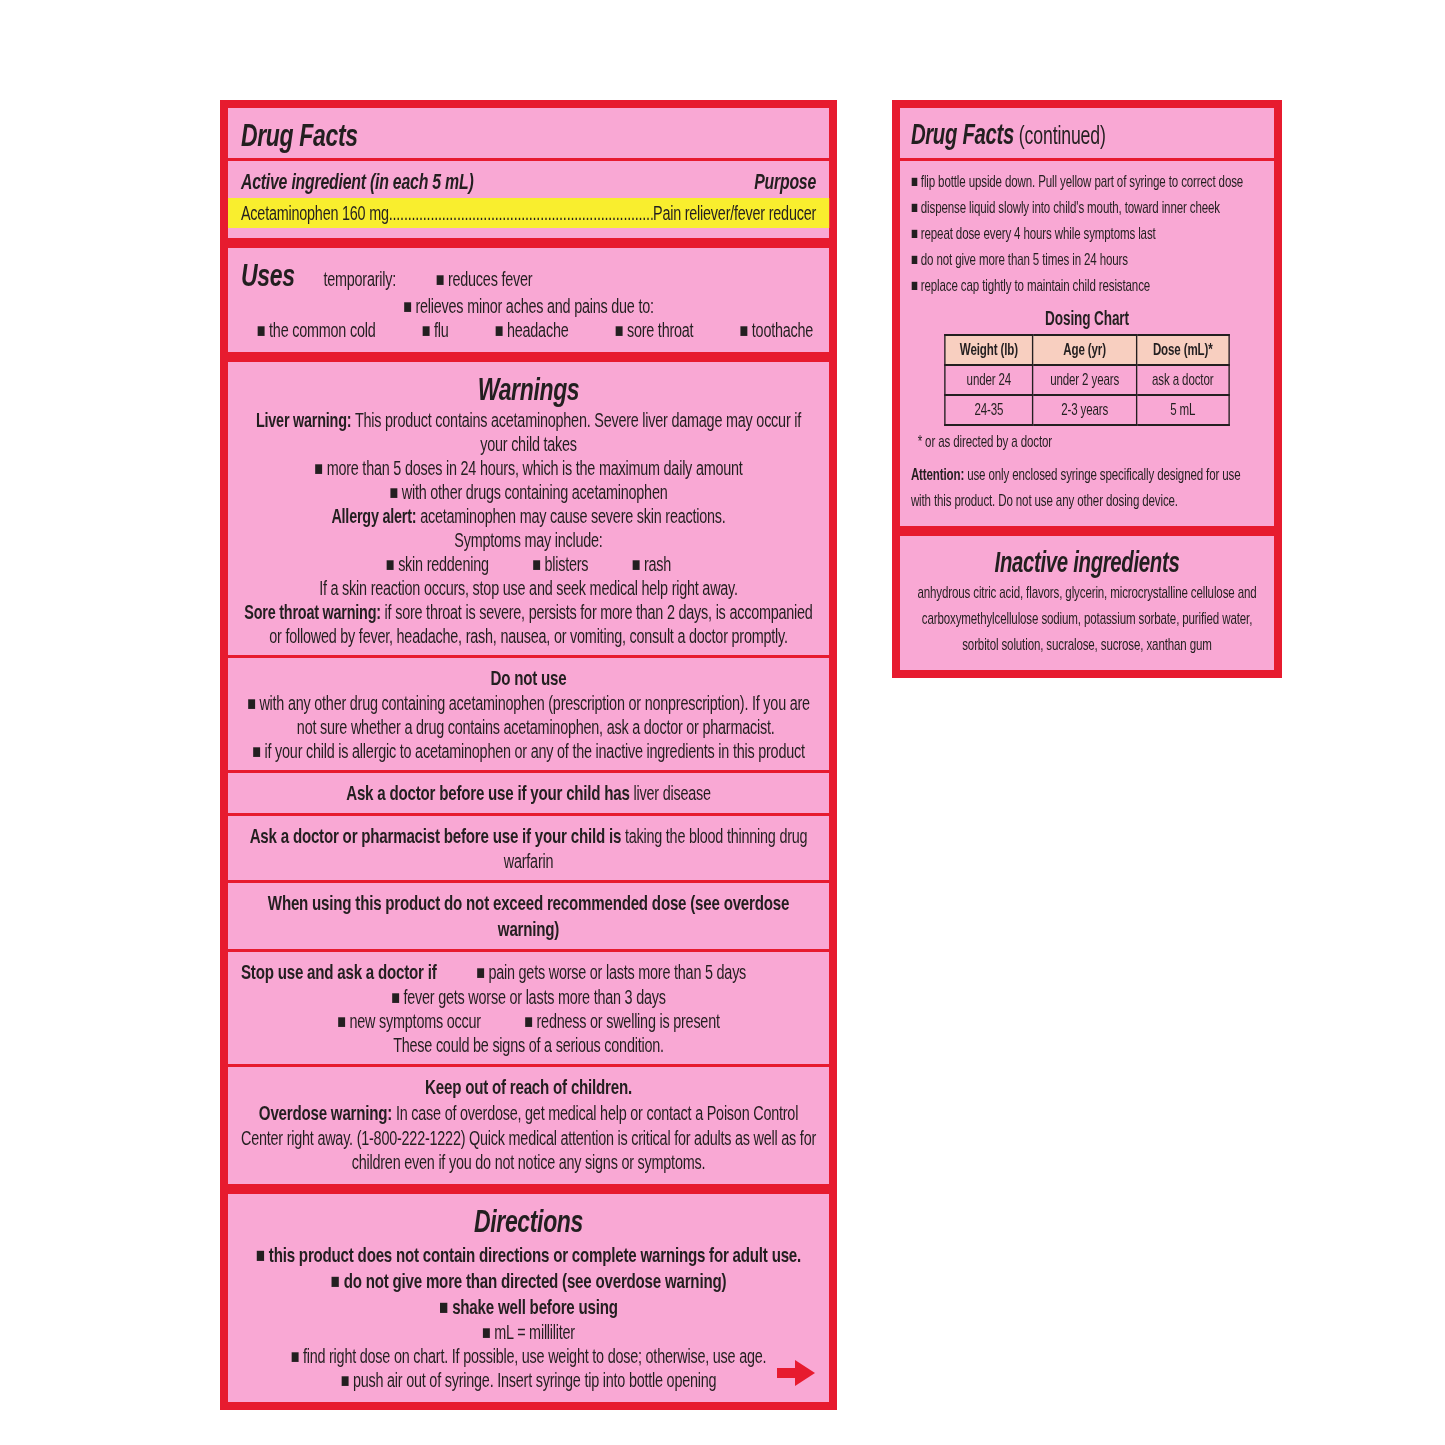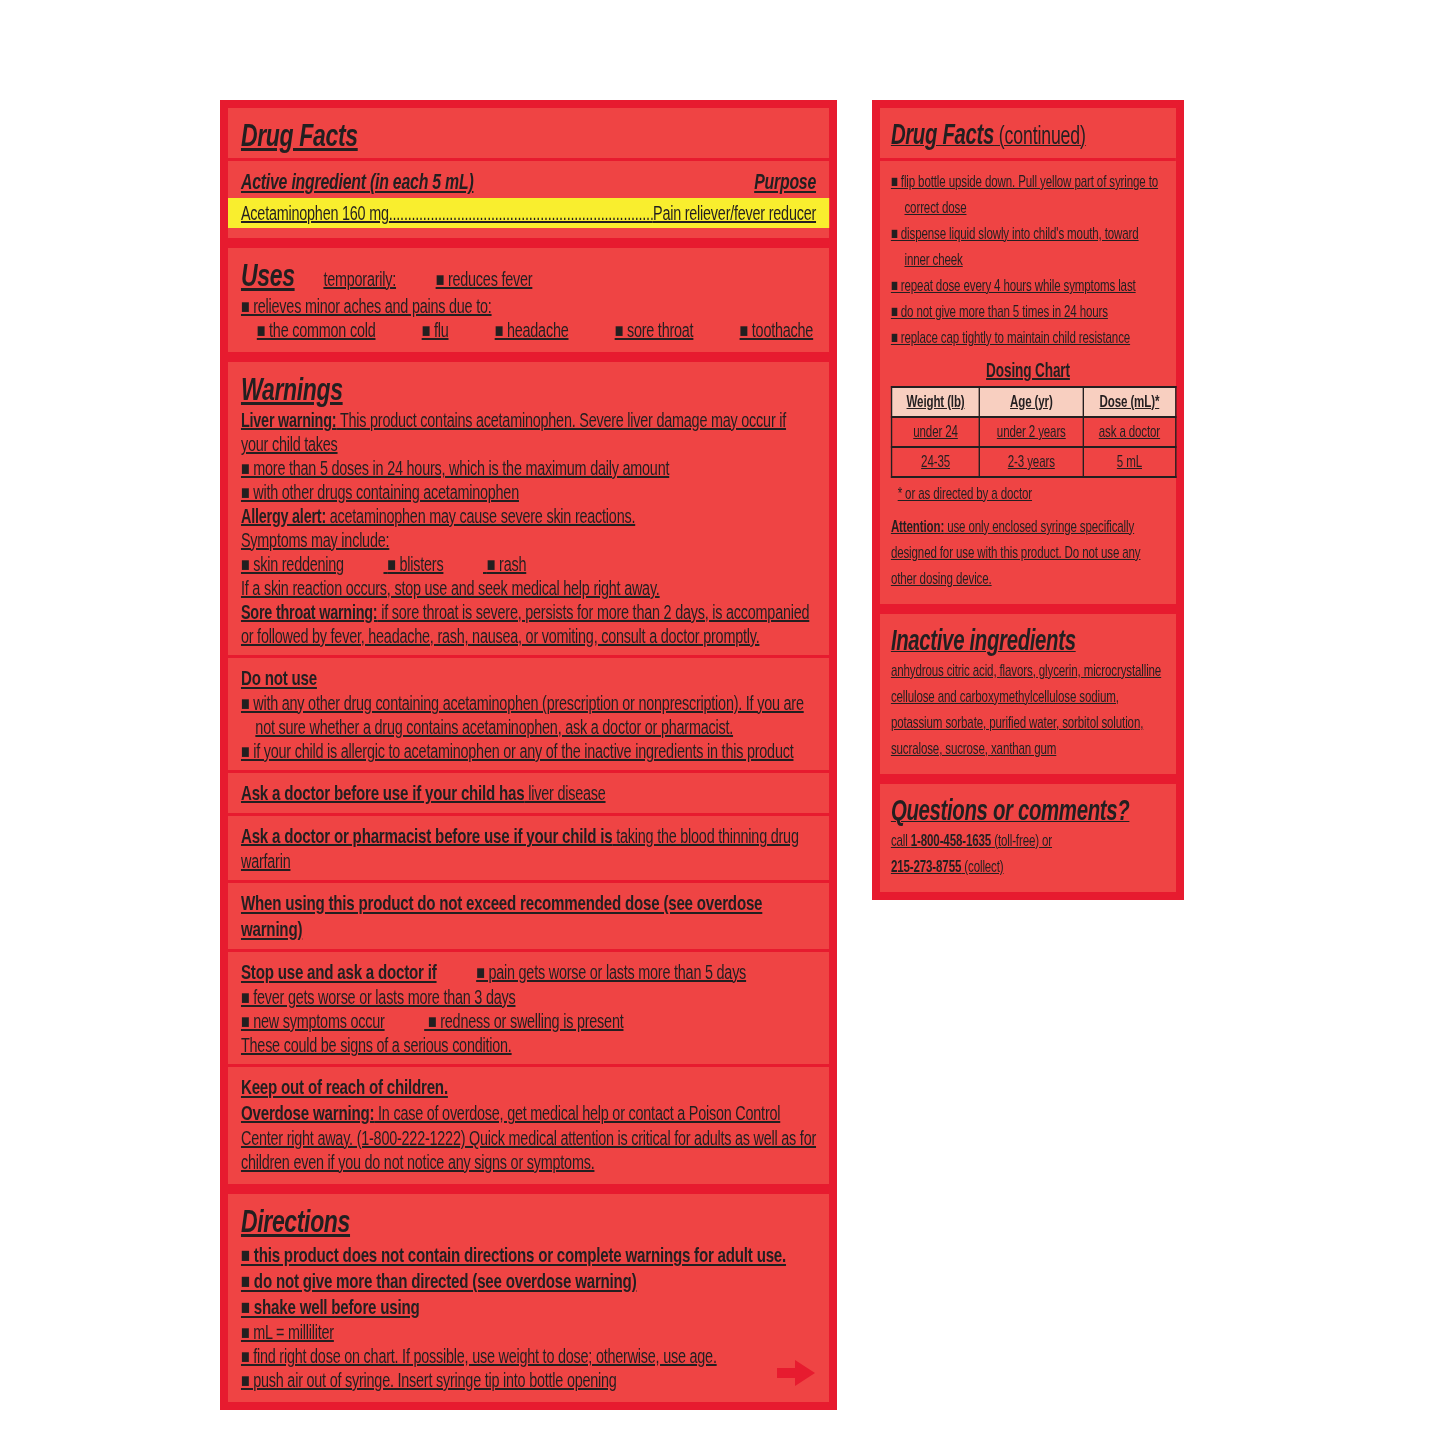"Drug Facts" .box { background: #ef4444 -> #f9a8d4; text-decoration: underline -> none }
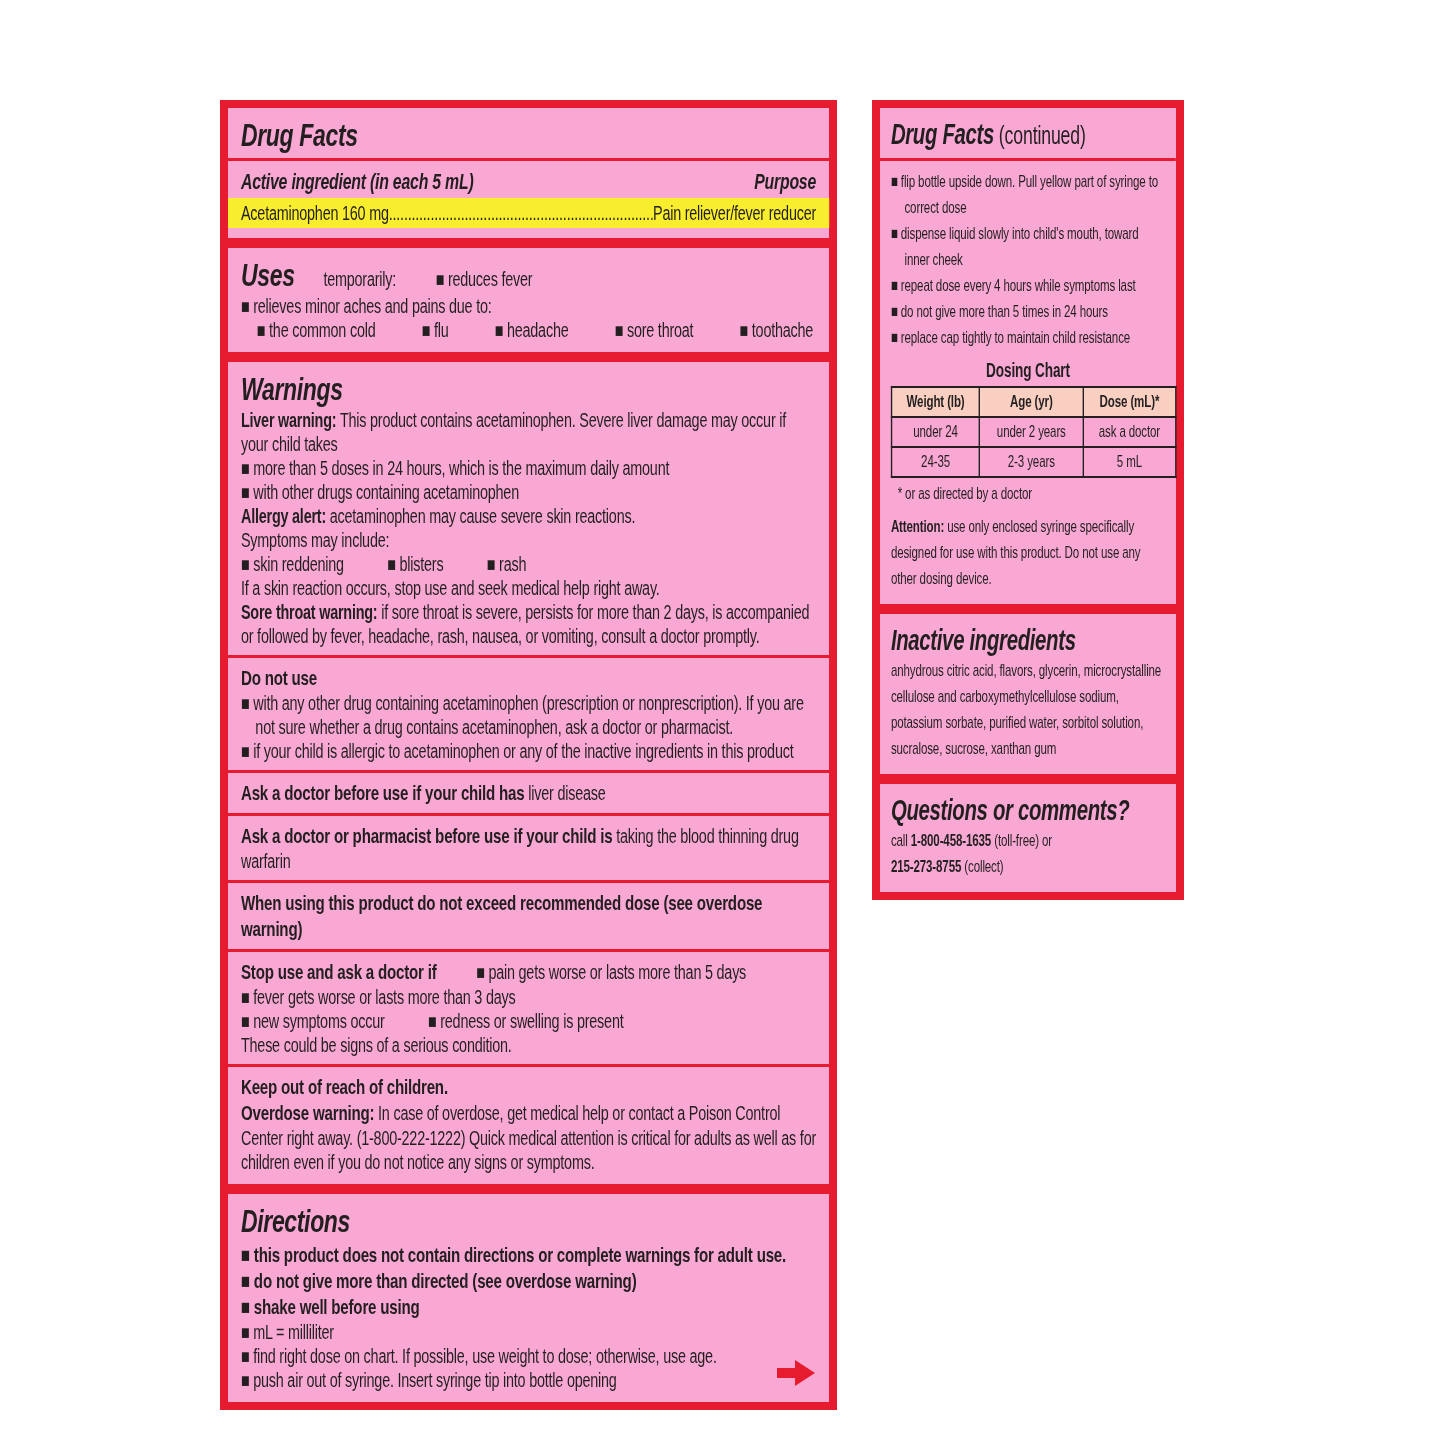"Drug Facts (continued)" #right-panel { left: 872px -> 892px; width: 312px -> 390px }
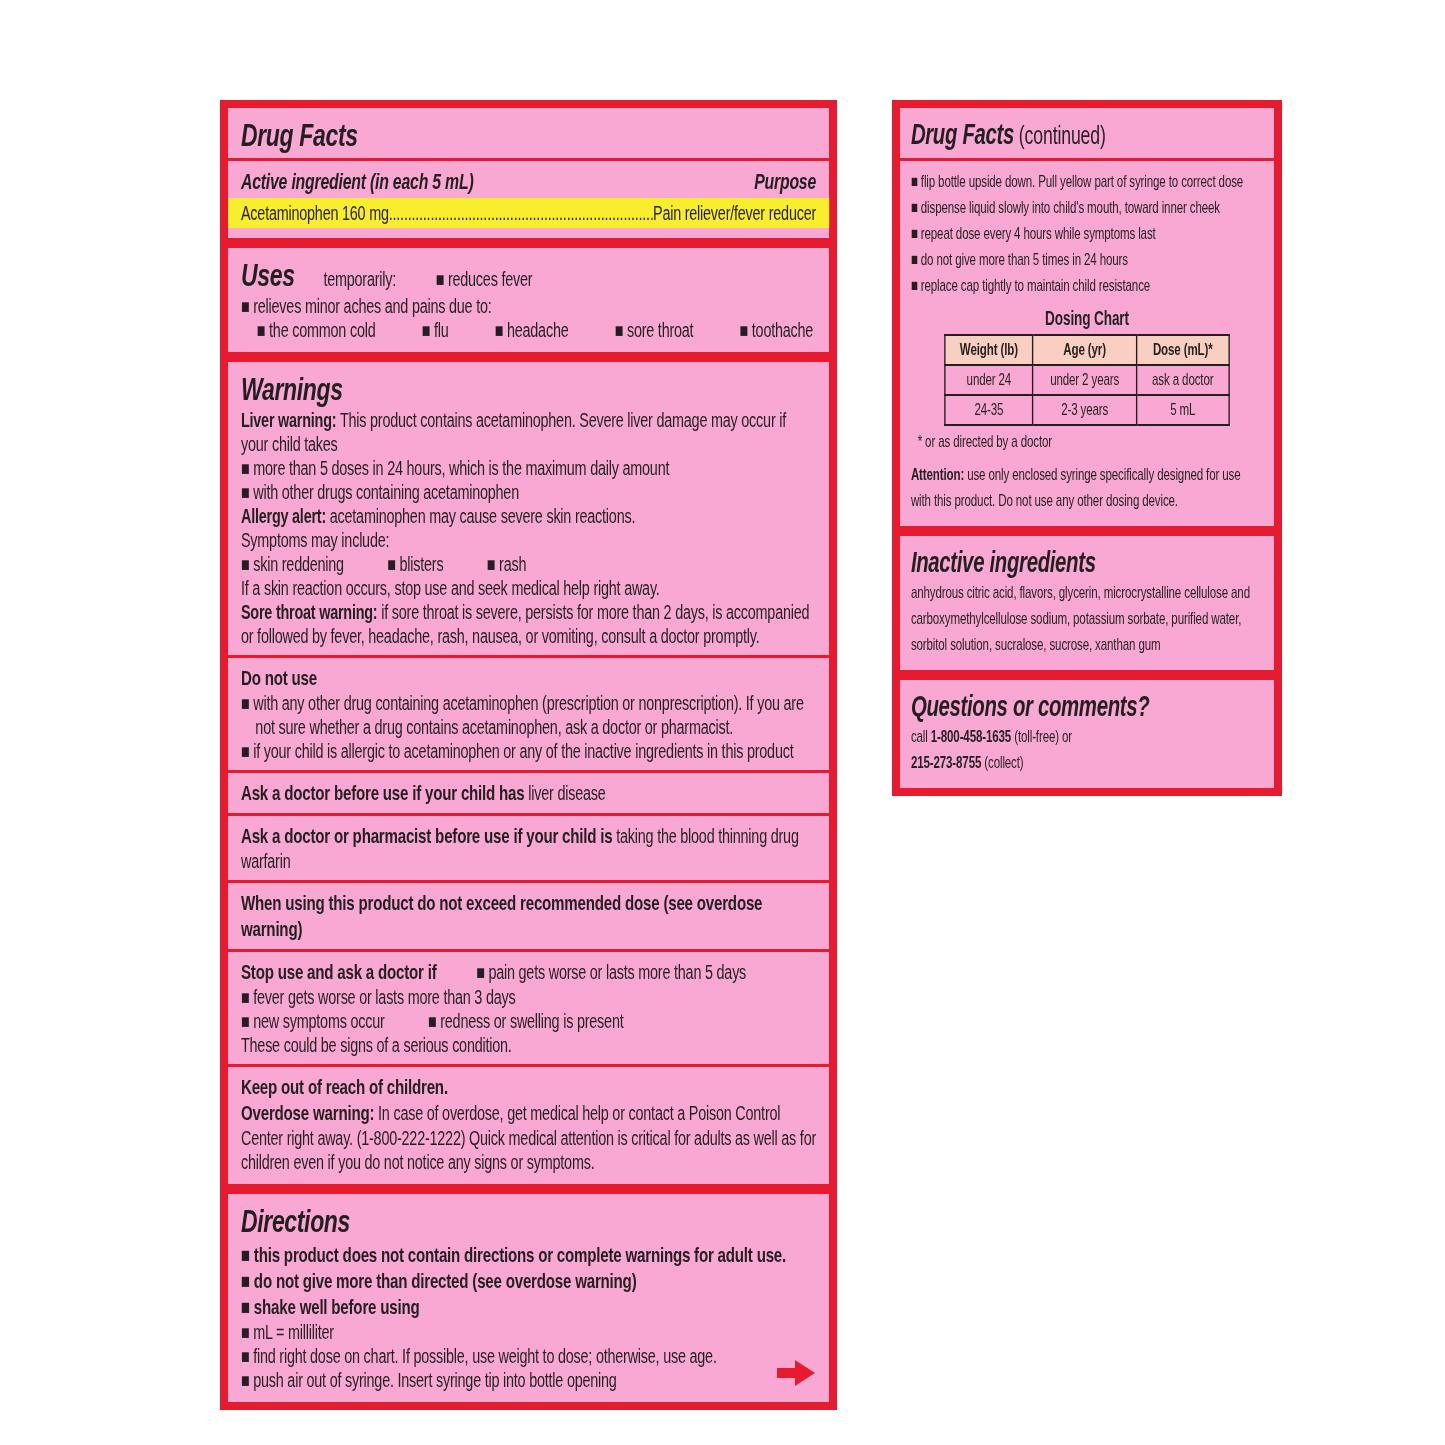"Uses" .box + .box { text-align: none -> center }
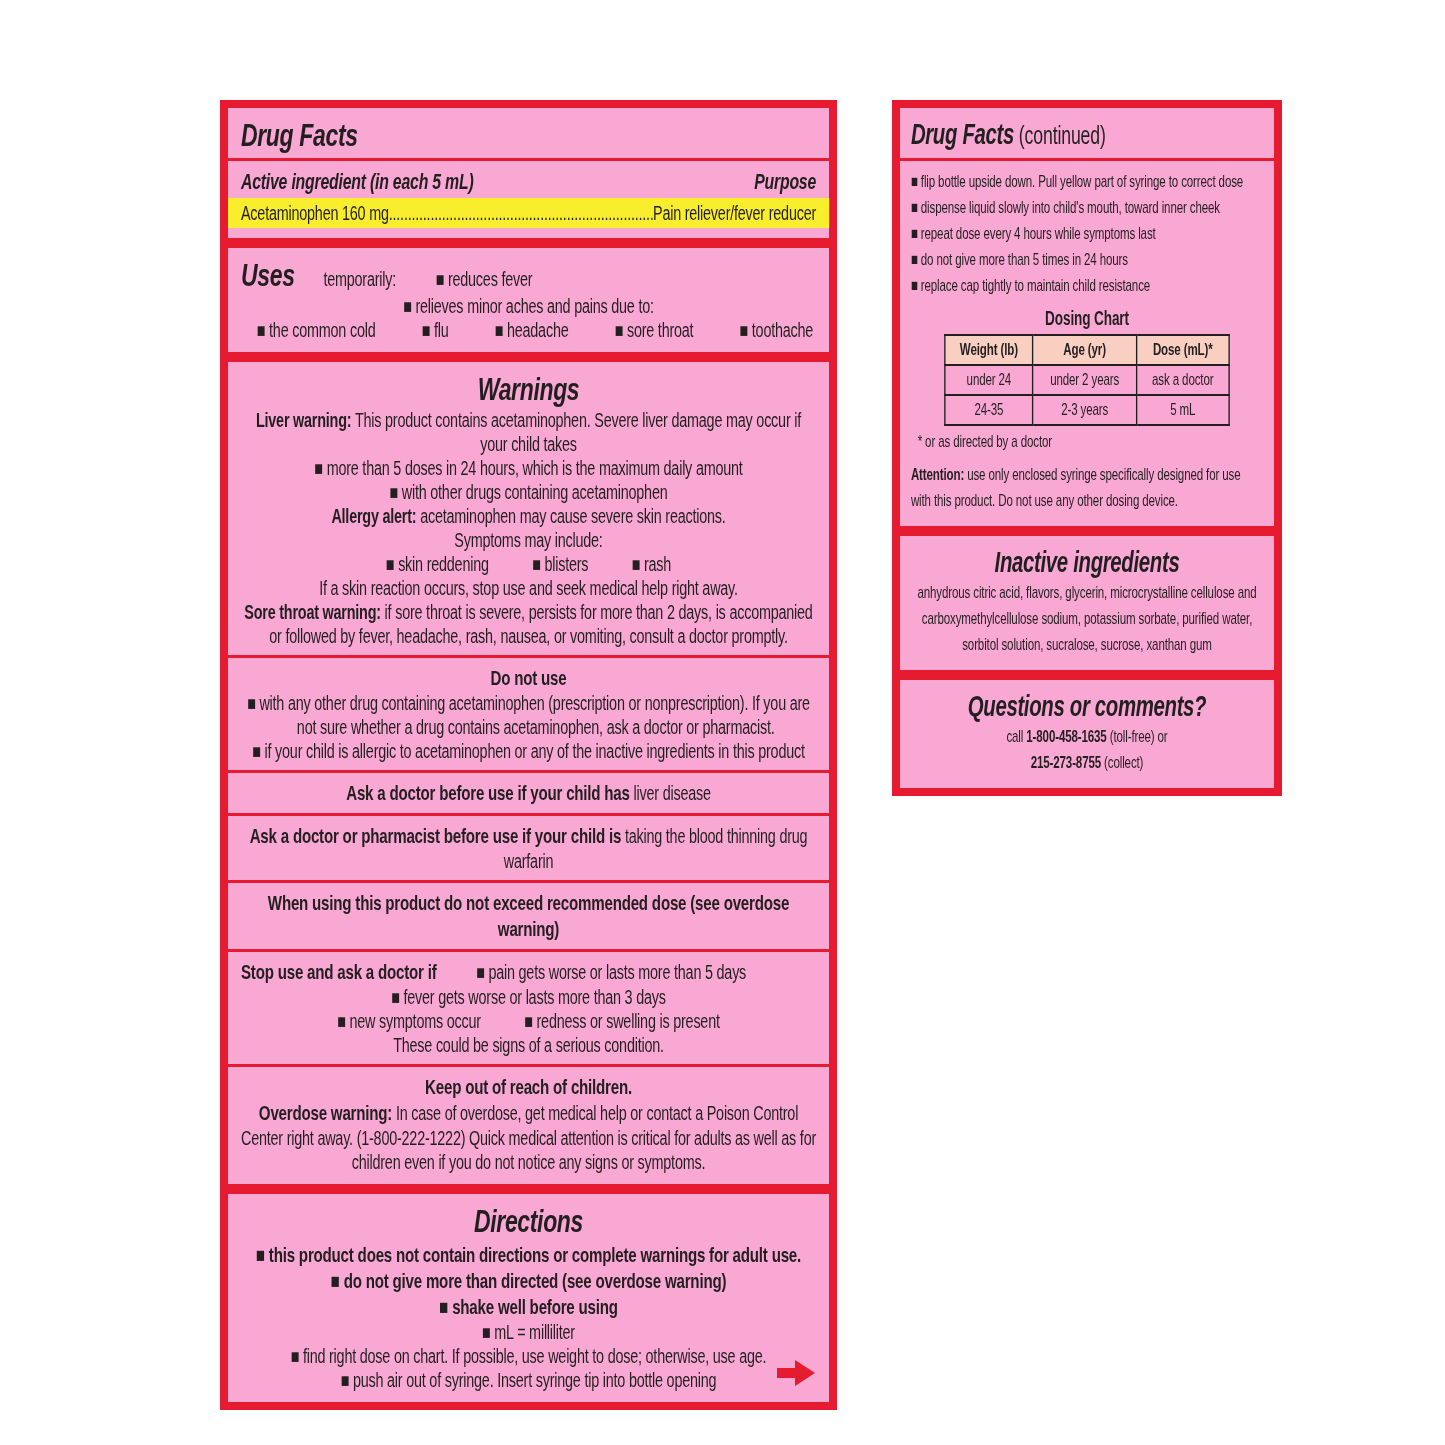"Questions or comments?" section.box { html: <section> <div> <div>Questions or comments?</div> <div><span>call </span><span>1-800-458-1635</span><span> (toll-free) or</span></div> <div><span>215-273-8755</span><span> (collect)</span></div> </div> </section> -> none }
